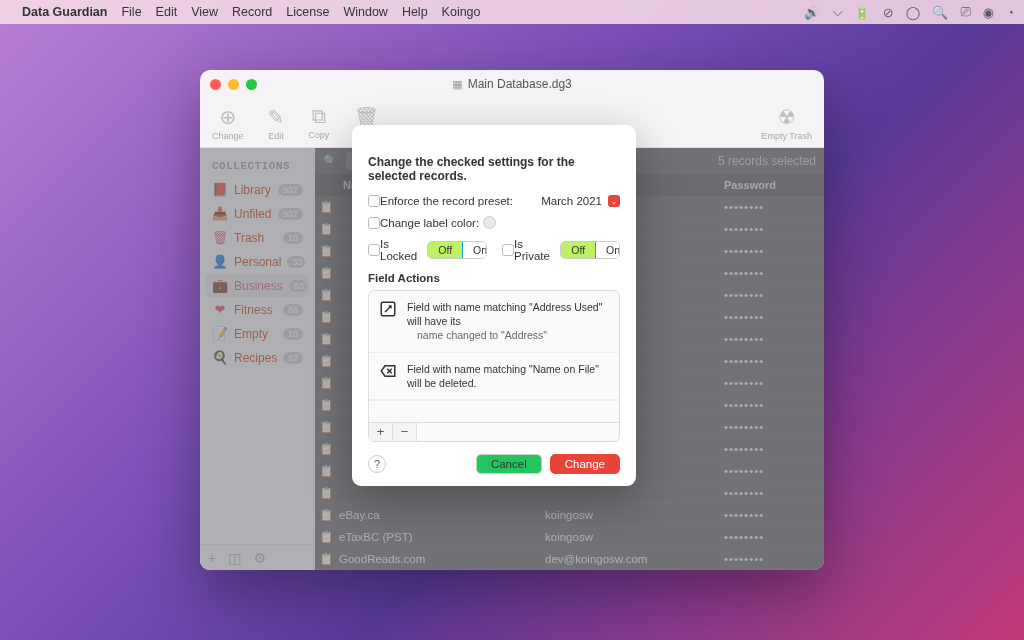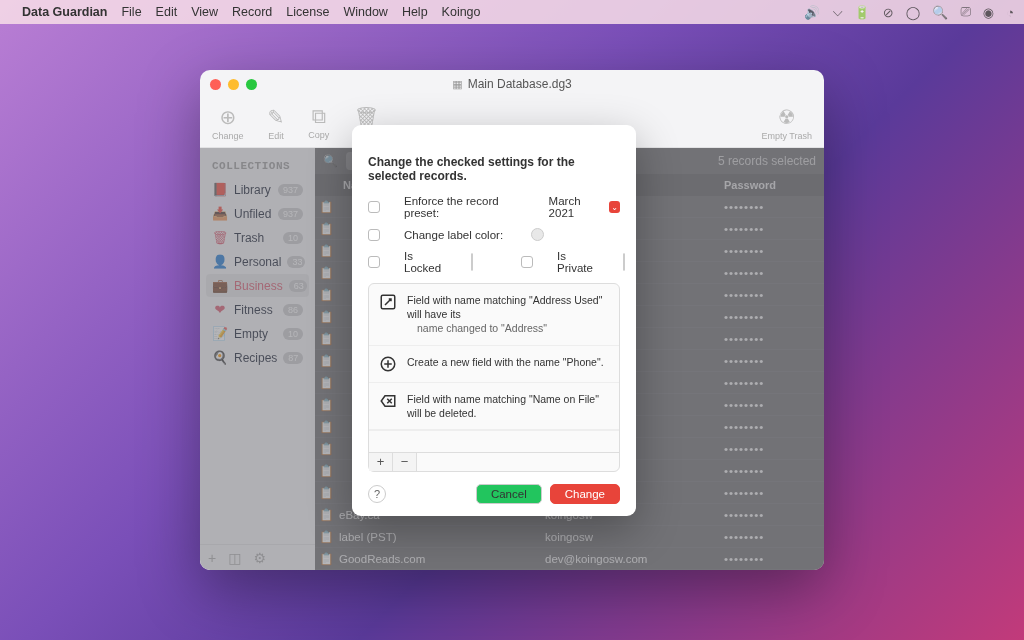"Library" .sidebar .item .s-label { color: #0f172a -> #c2410c }
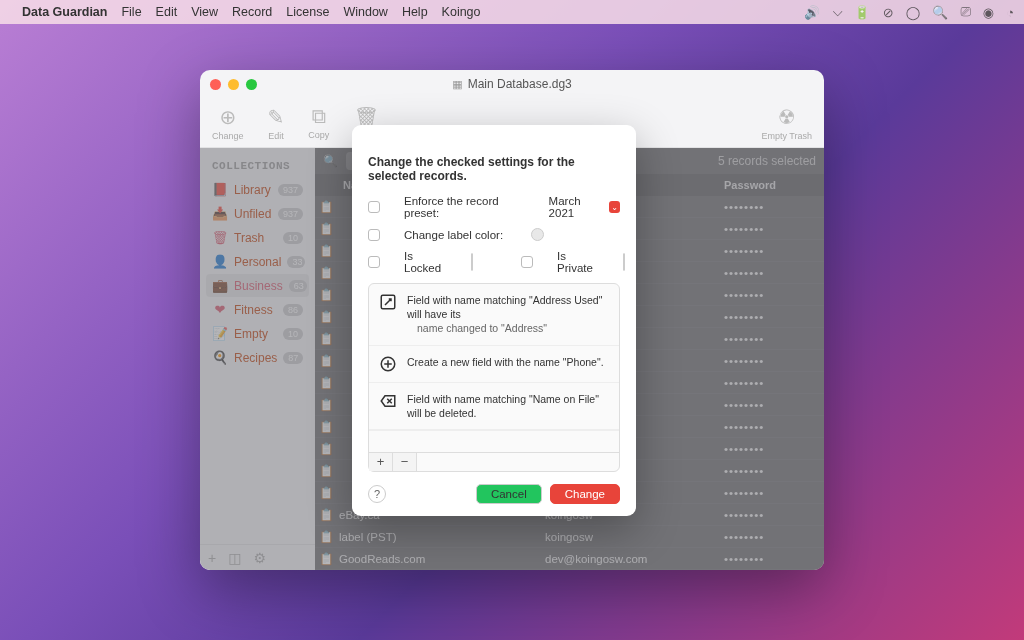"Enforce the record preset:" .sheet .frow { gap: 24px -> 0 }
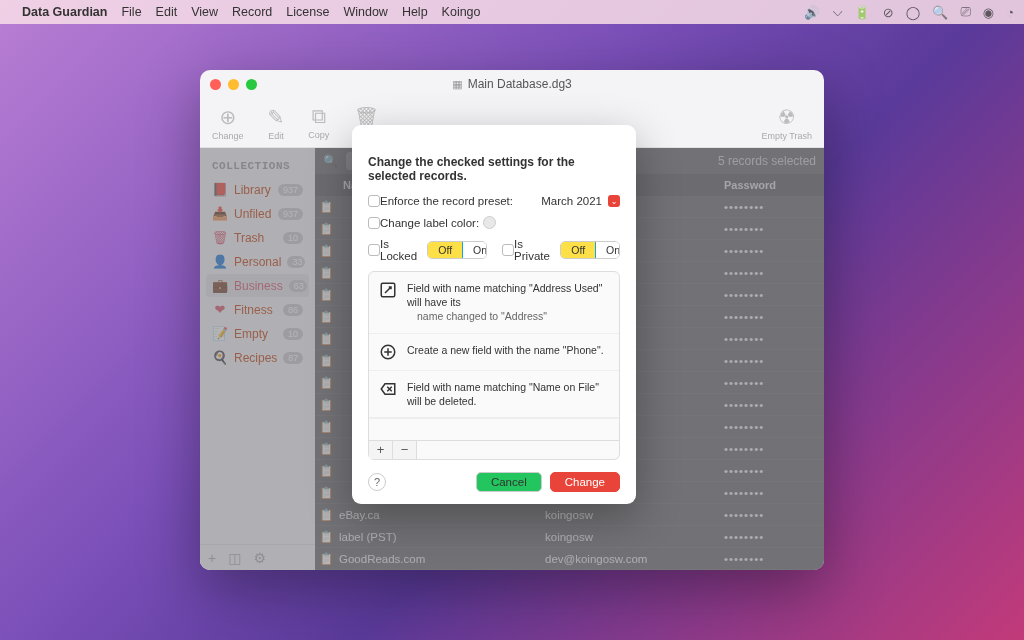"Off" .sheet .seg .sel { background: #fde047 -> #bef264 }
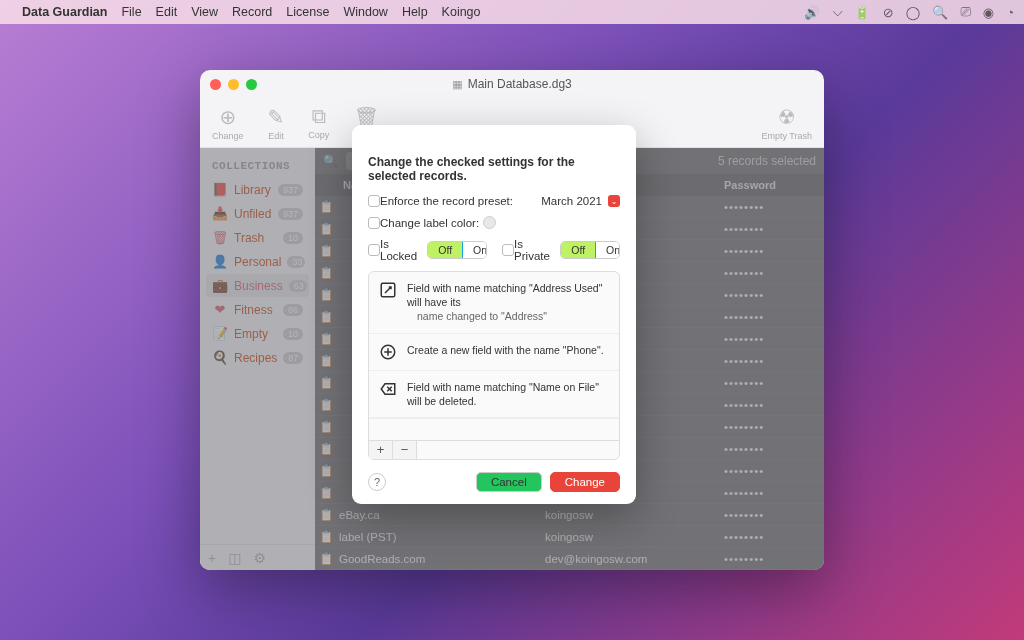"Field Actions" div.sect-title { html: none -> <div>Field Actions</div> }
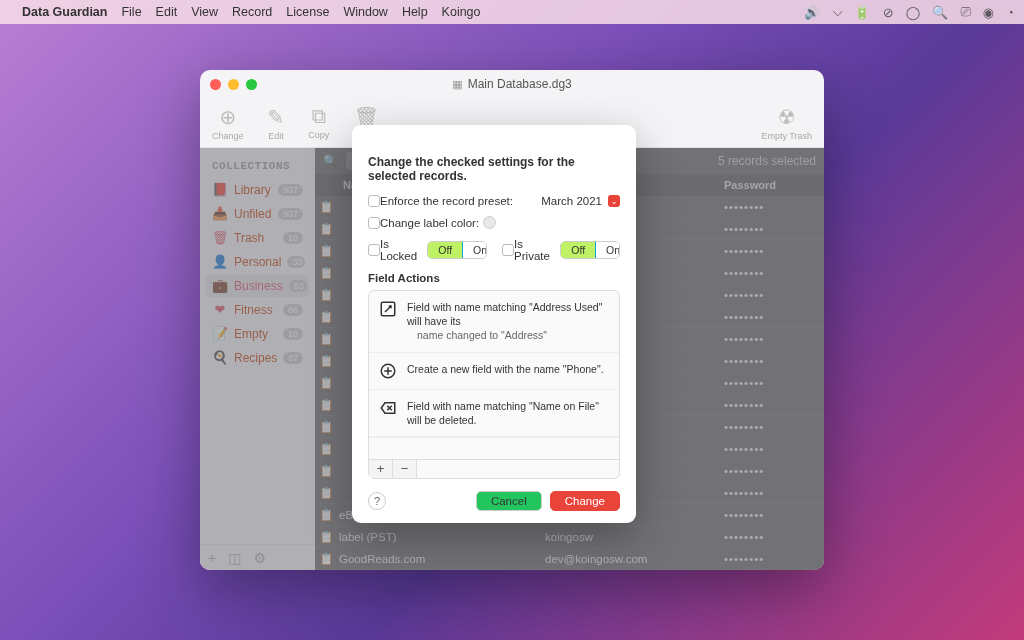"Create a new field with" div.action-row { html: <div> <span> <svg> <circle></circle> <path></path> </svg> </span> <span> <span>Create a new field with the name "Phone".</span> </span> </div> -> none }
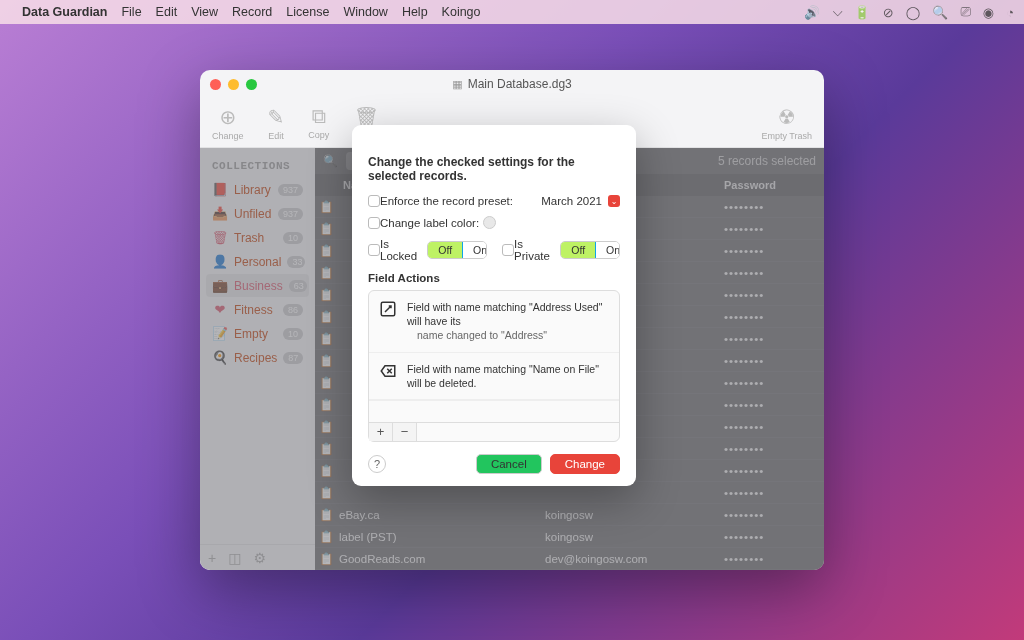"label (PST)" span.c1 { text: label -> eTaxBC }
